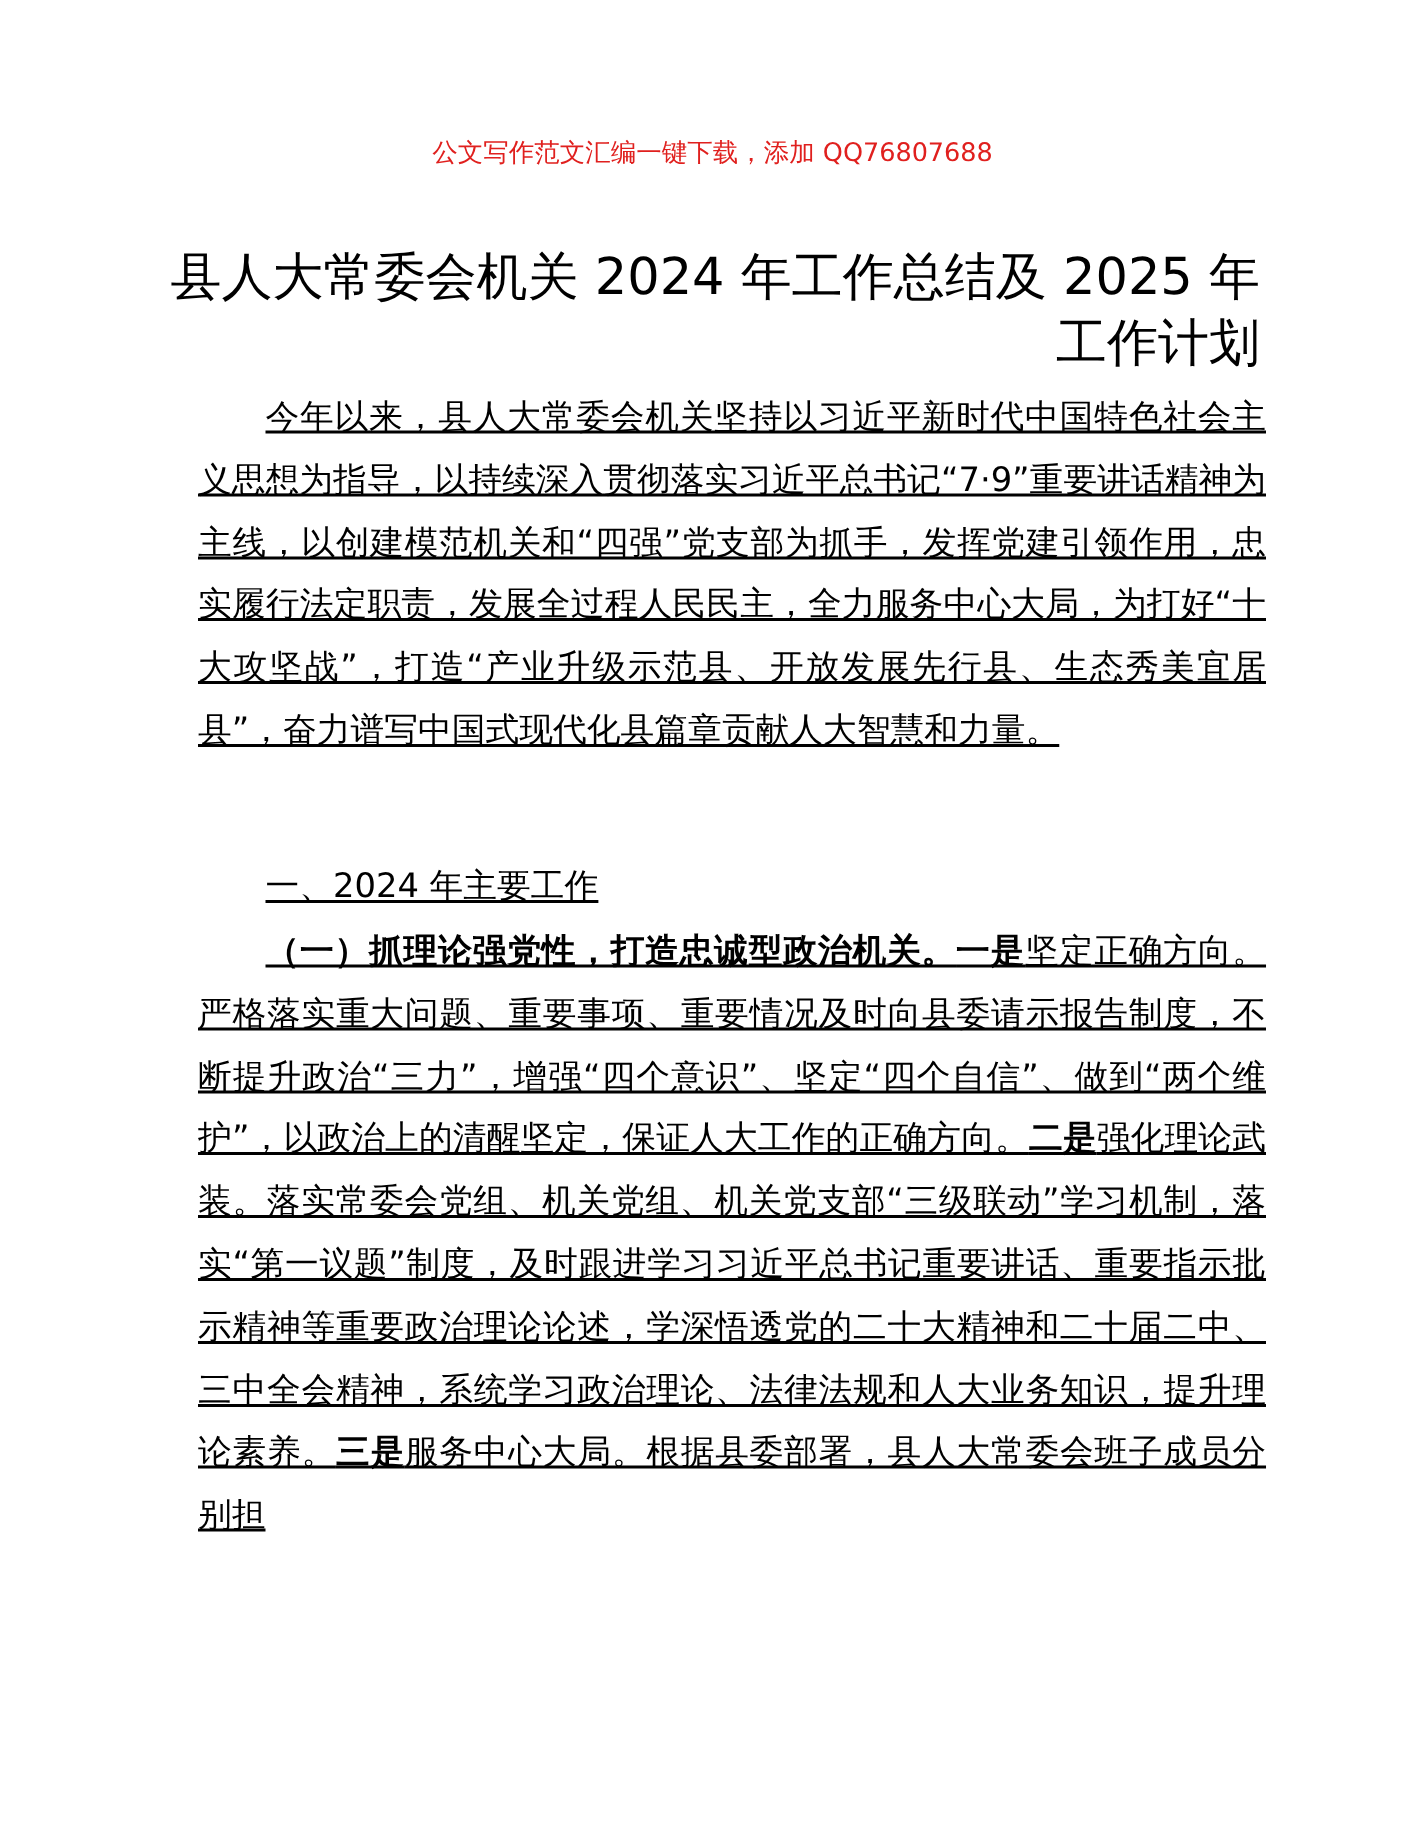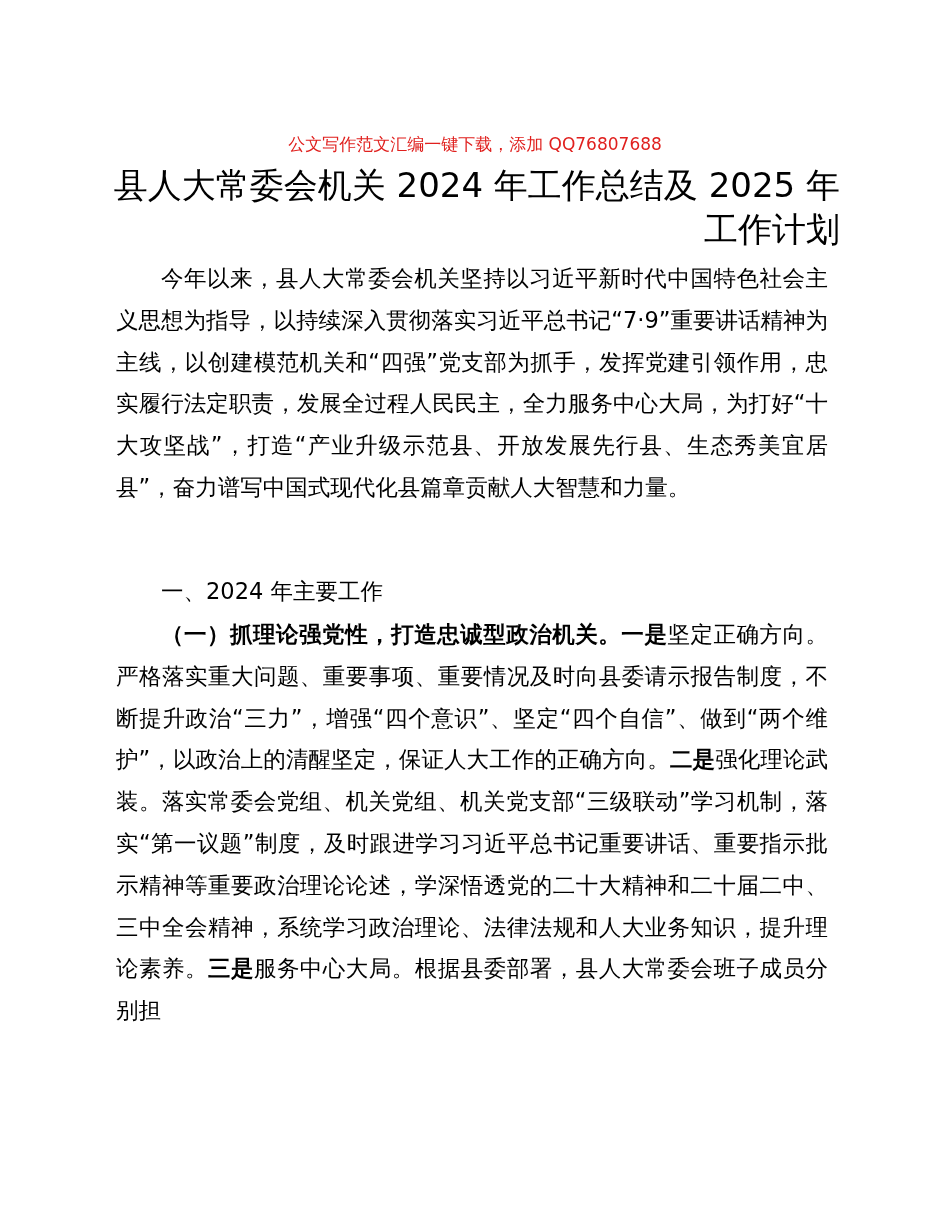"公文写作范文汇编一键下载，添加 QQ76807688" .watermark { margin-top: 42px -> none }
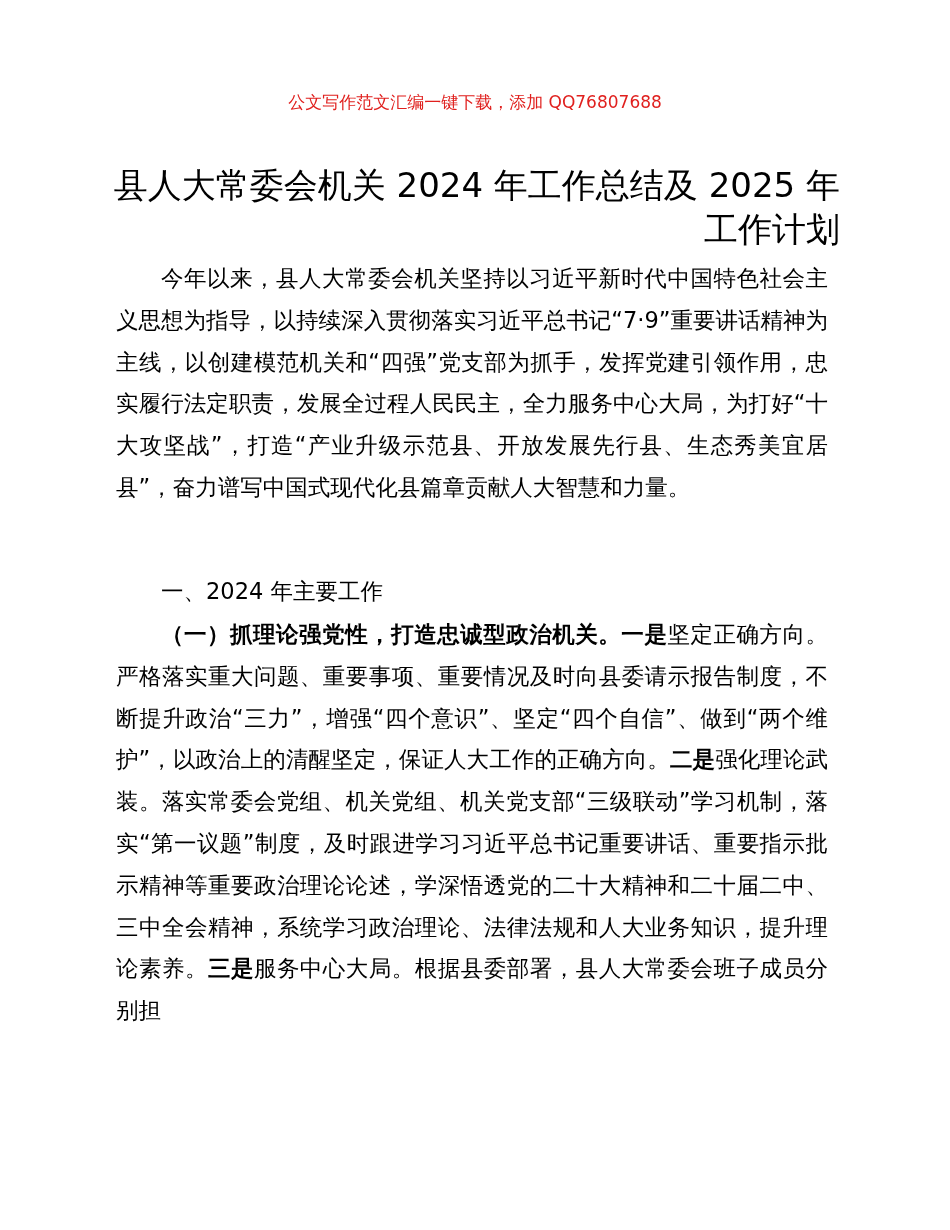"今年以来，县人大常委会机关坚持以习近平新时代中国特色社会主义思想为指导，以持续深" .para { left: 116px -> 132px; text-decoration: none -> underline }
